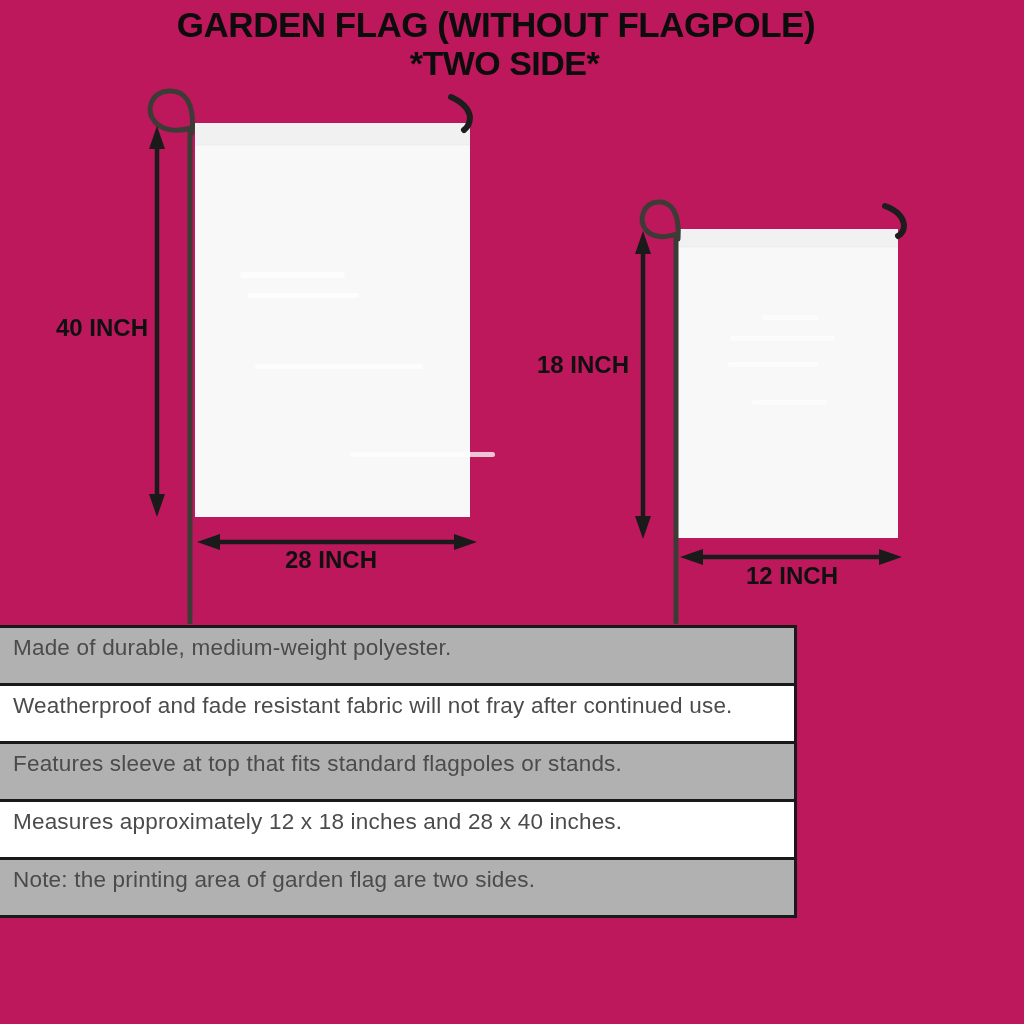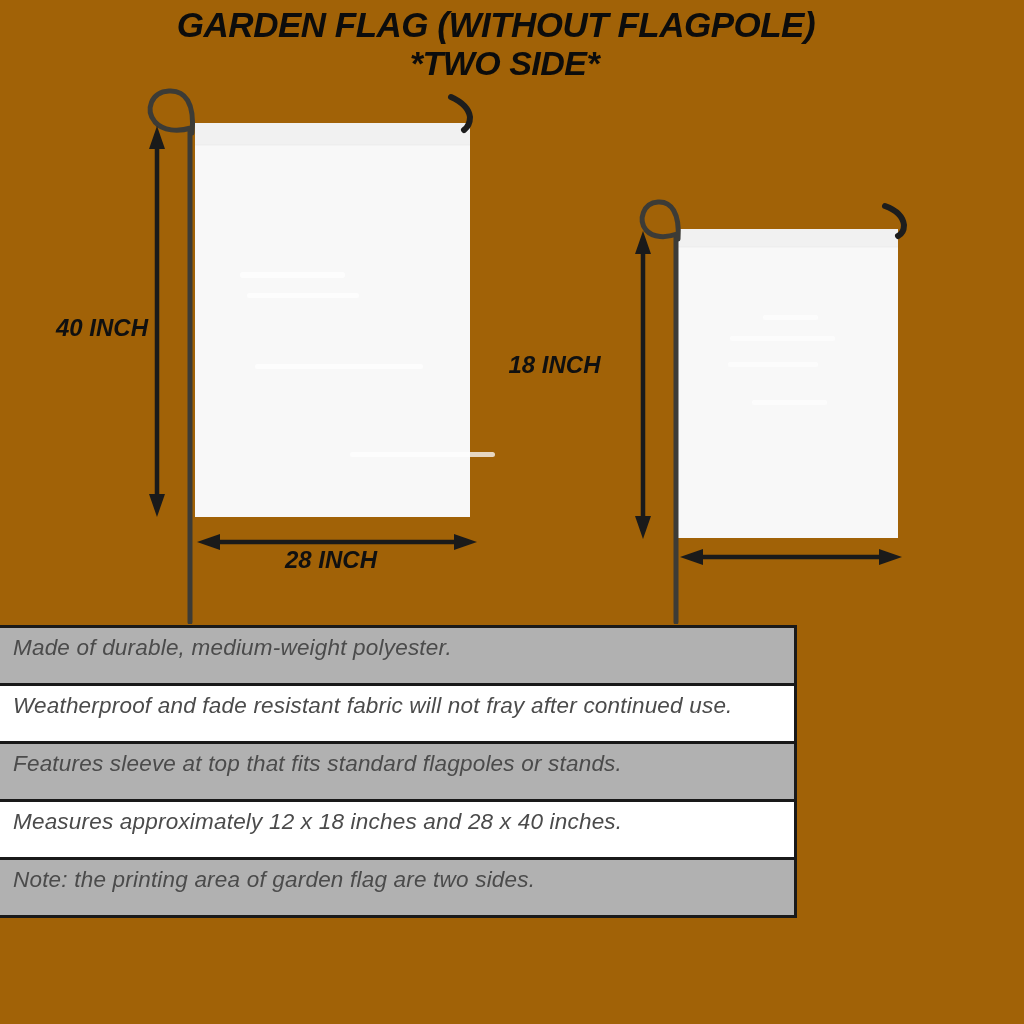"GARDEN FLAG (WITHOUT FLAGPOLE)" #stage { background: #a16207 -> #be185d; font-style: italic -> none }
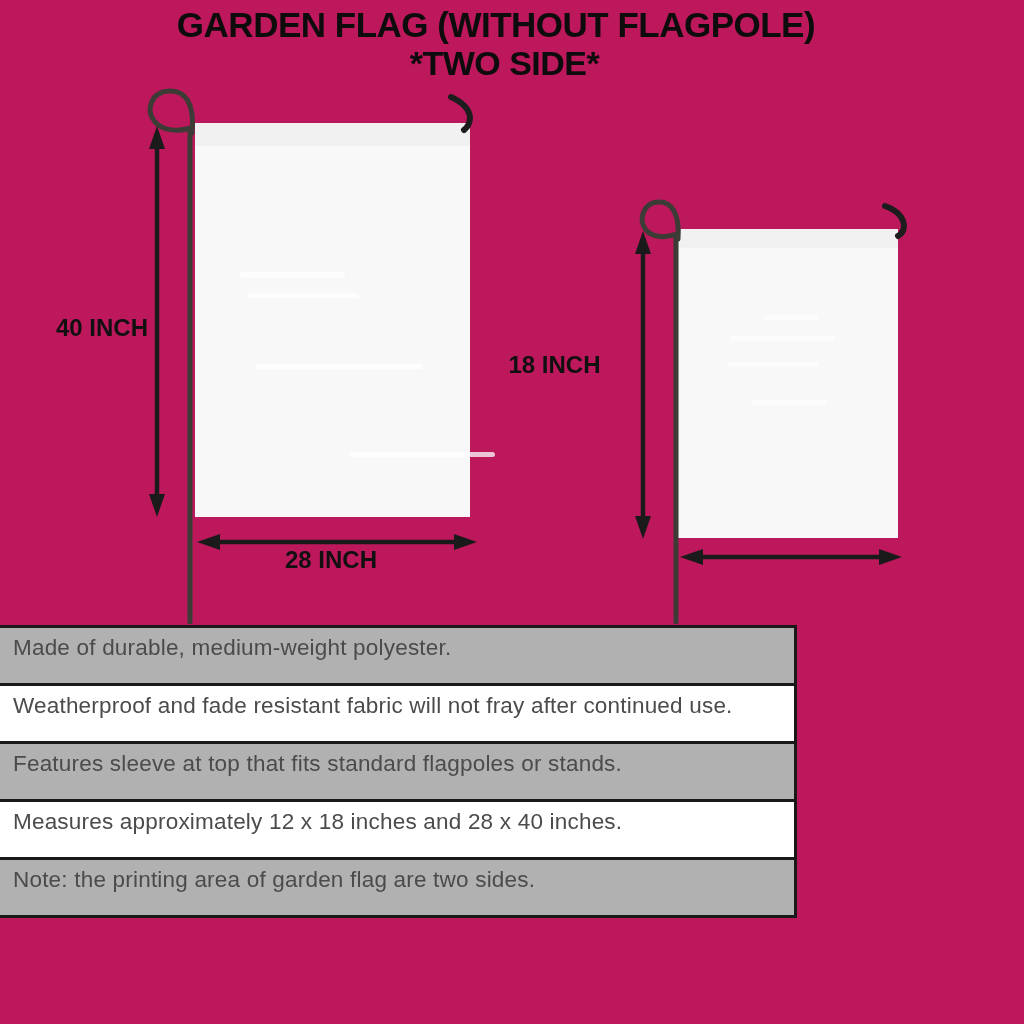"18 INCH" #label-18 { left: 497px -> 537px; text-align: center -> left }
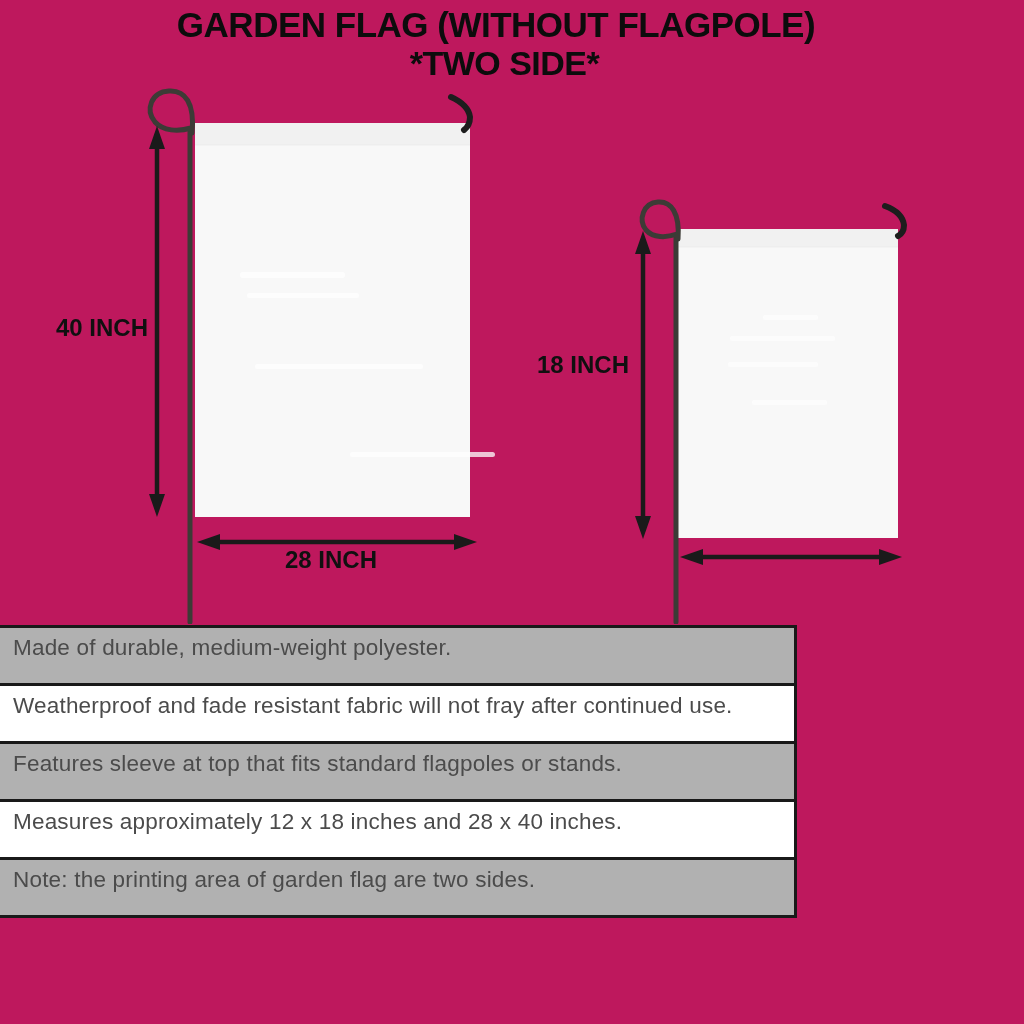"12 INCH" div.dim-label { html: none -> <div>12 INCH</div> }
